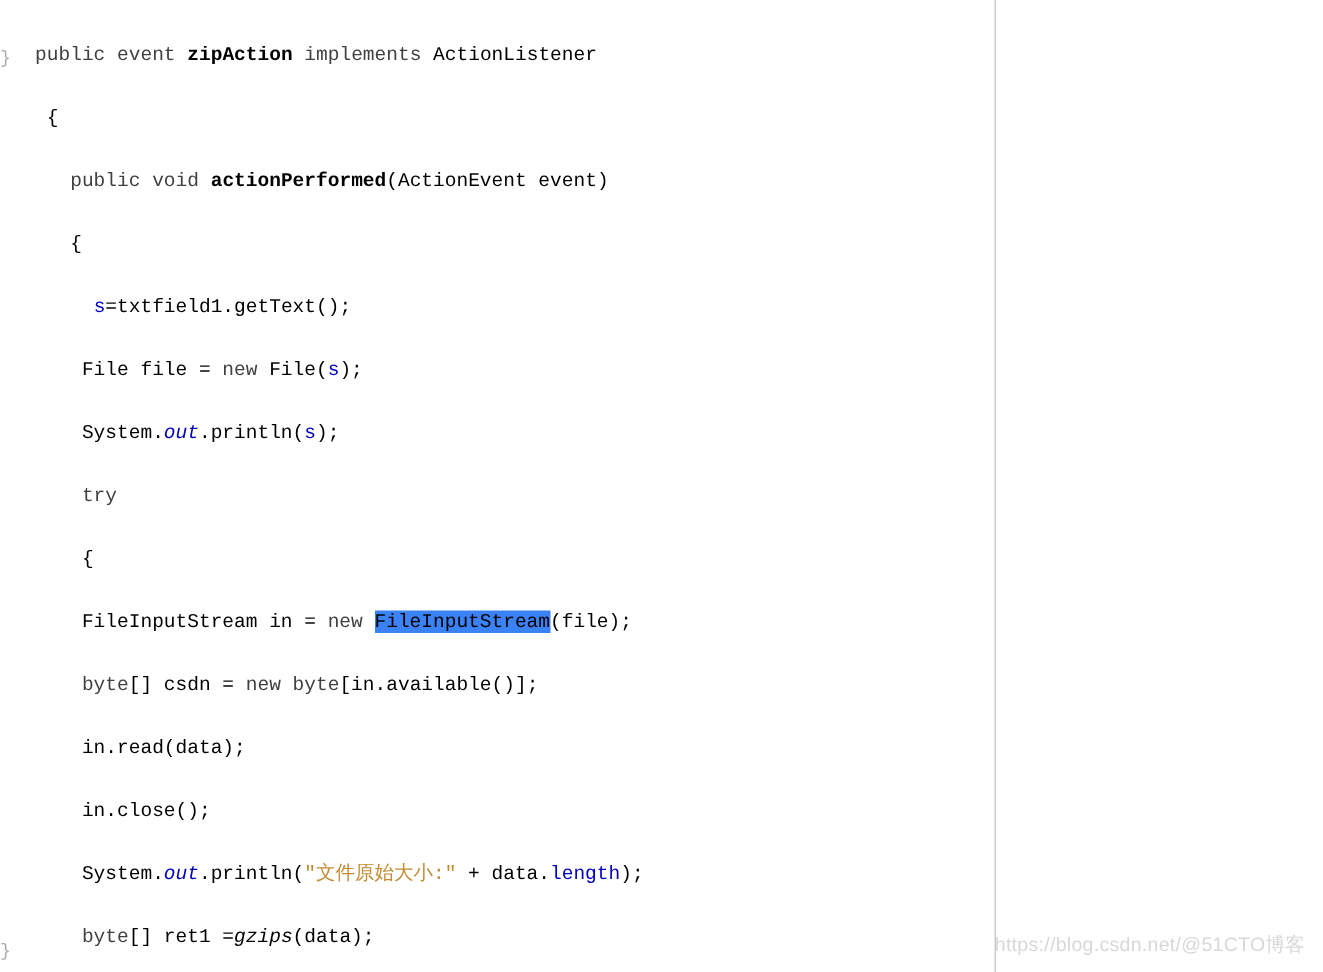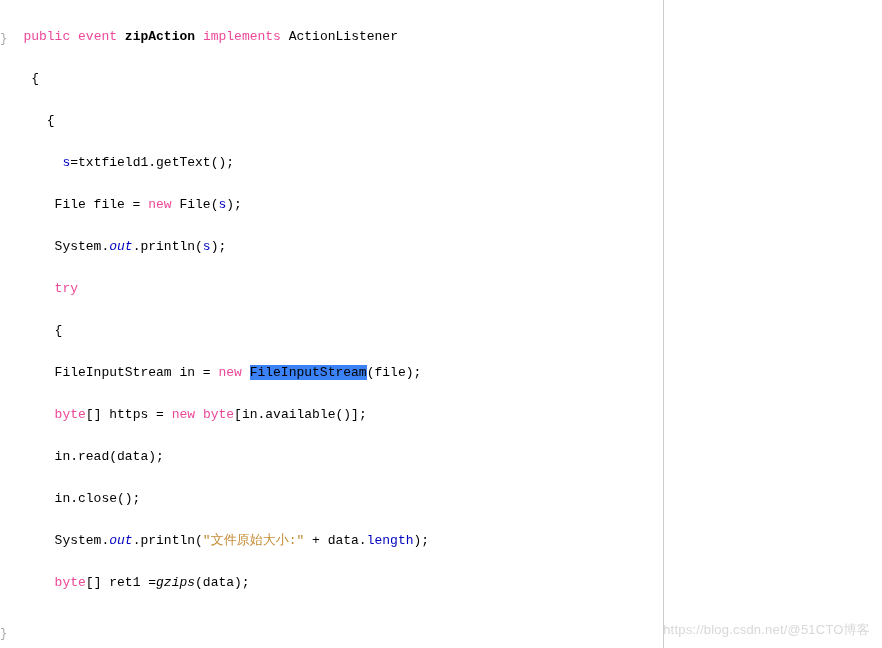"public" .kw { color: #ec4899 -> #404040 }
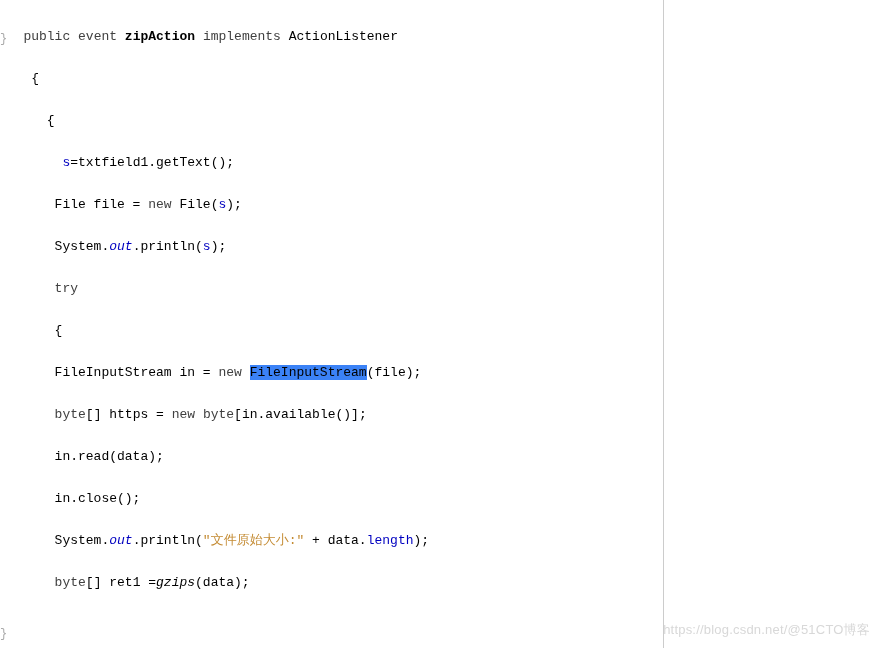"public void actionPerformed(ActionEvent" div { html: none -> <div> <span>public</span> <span>void</span> <span>actionPerformed</span><span>(ActionEvent event)</span></div> }
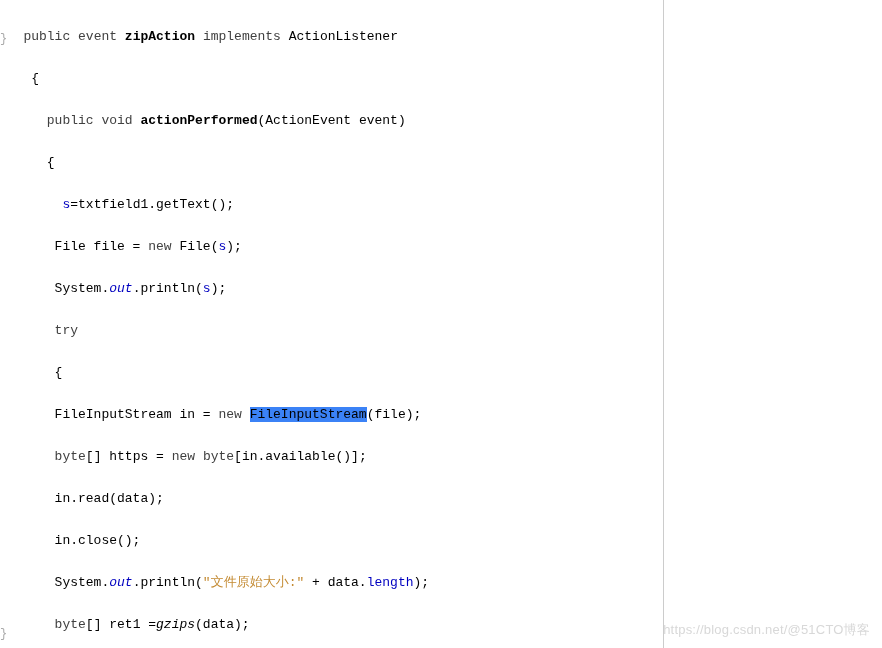"[] https =" span { text: https -> csdn }
